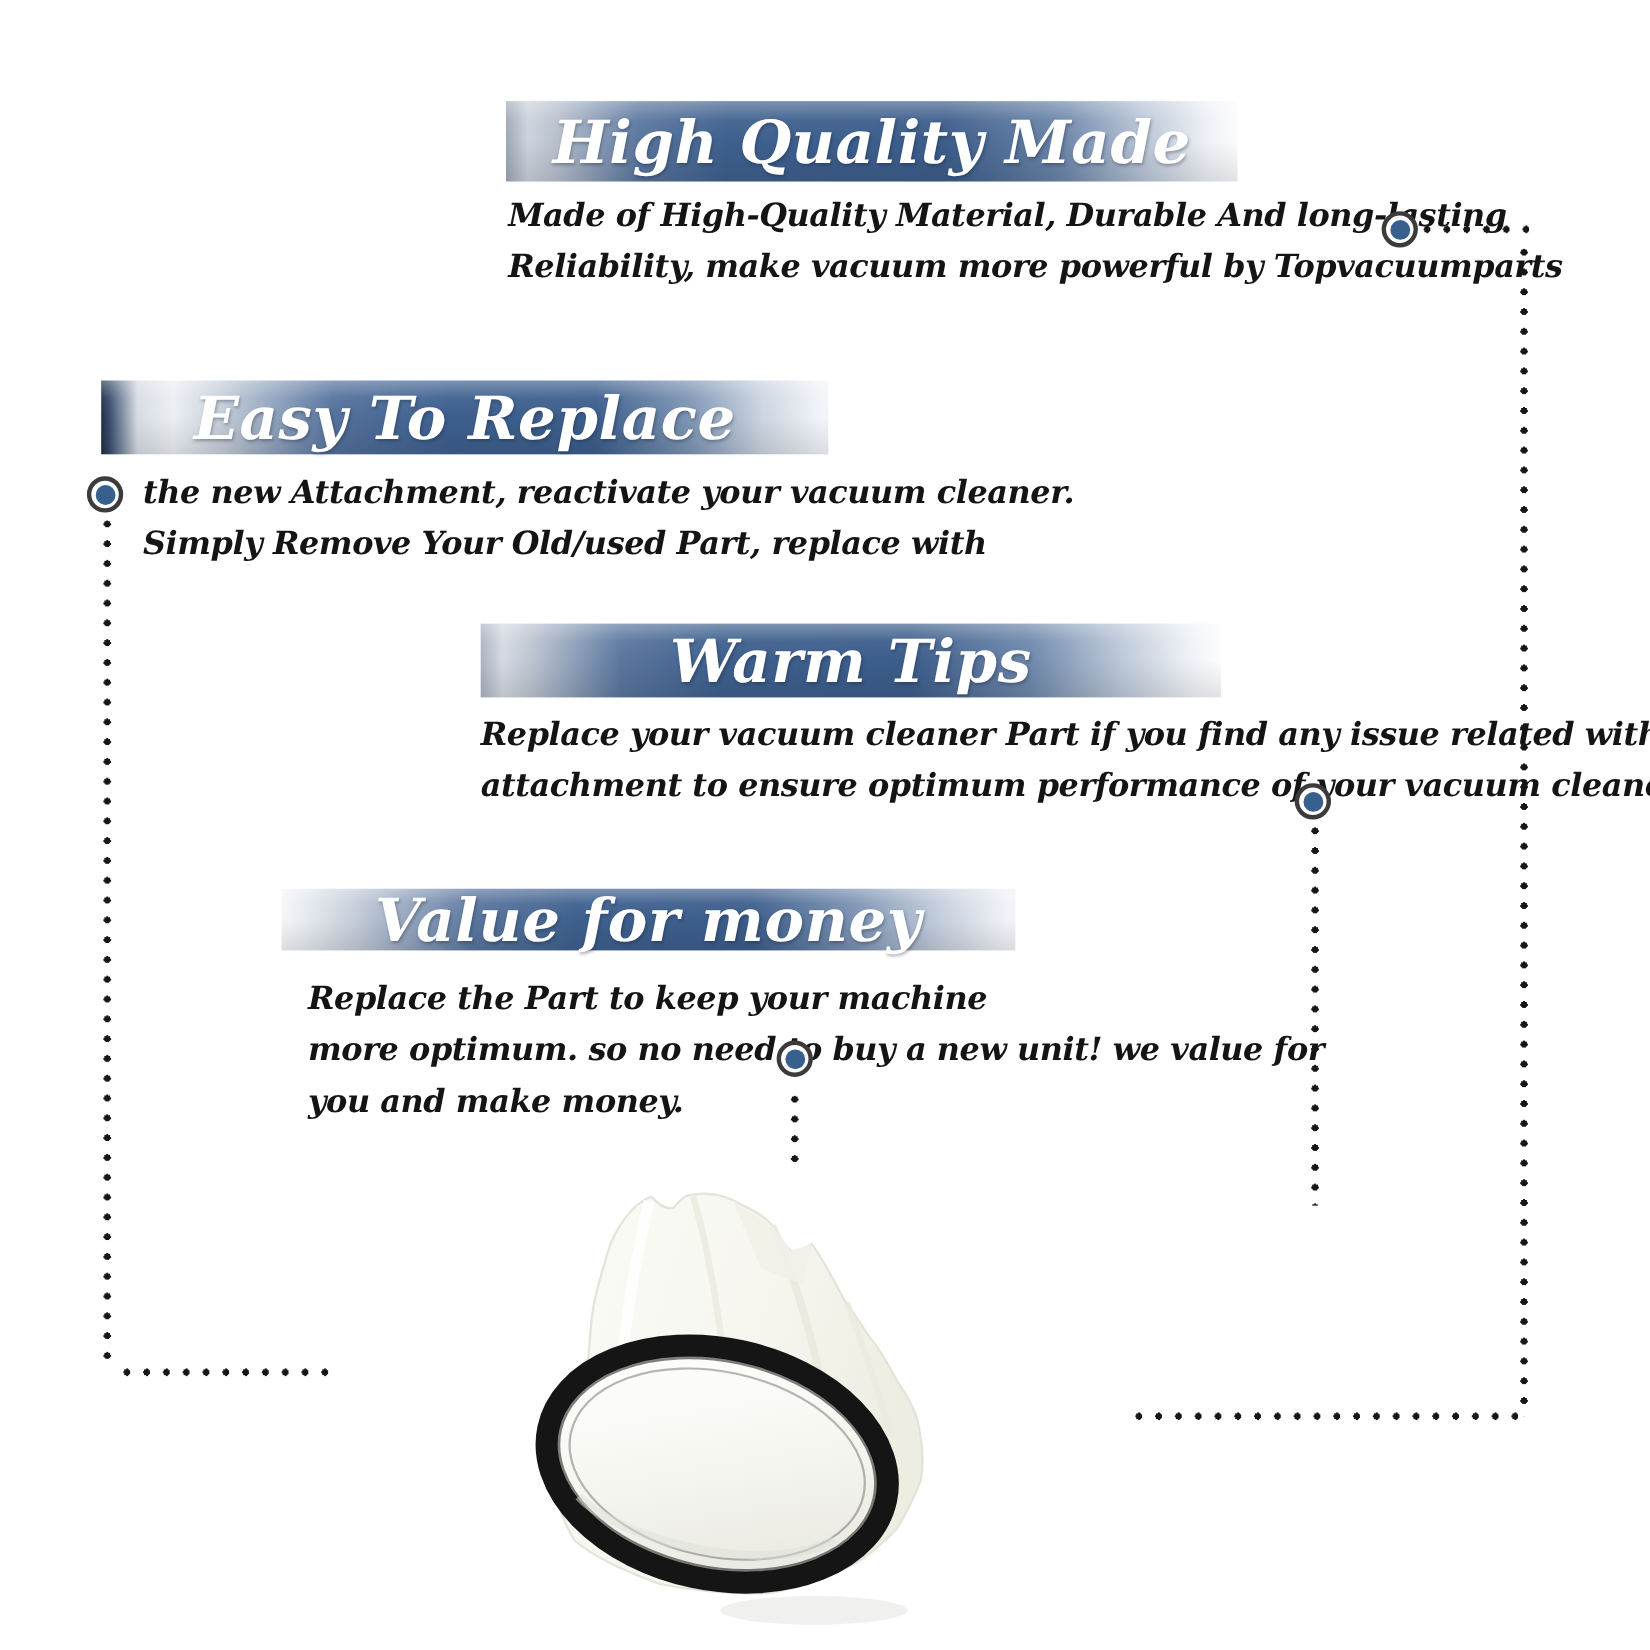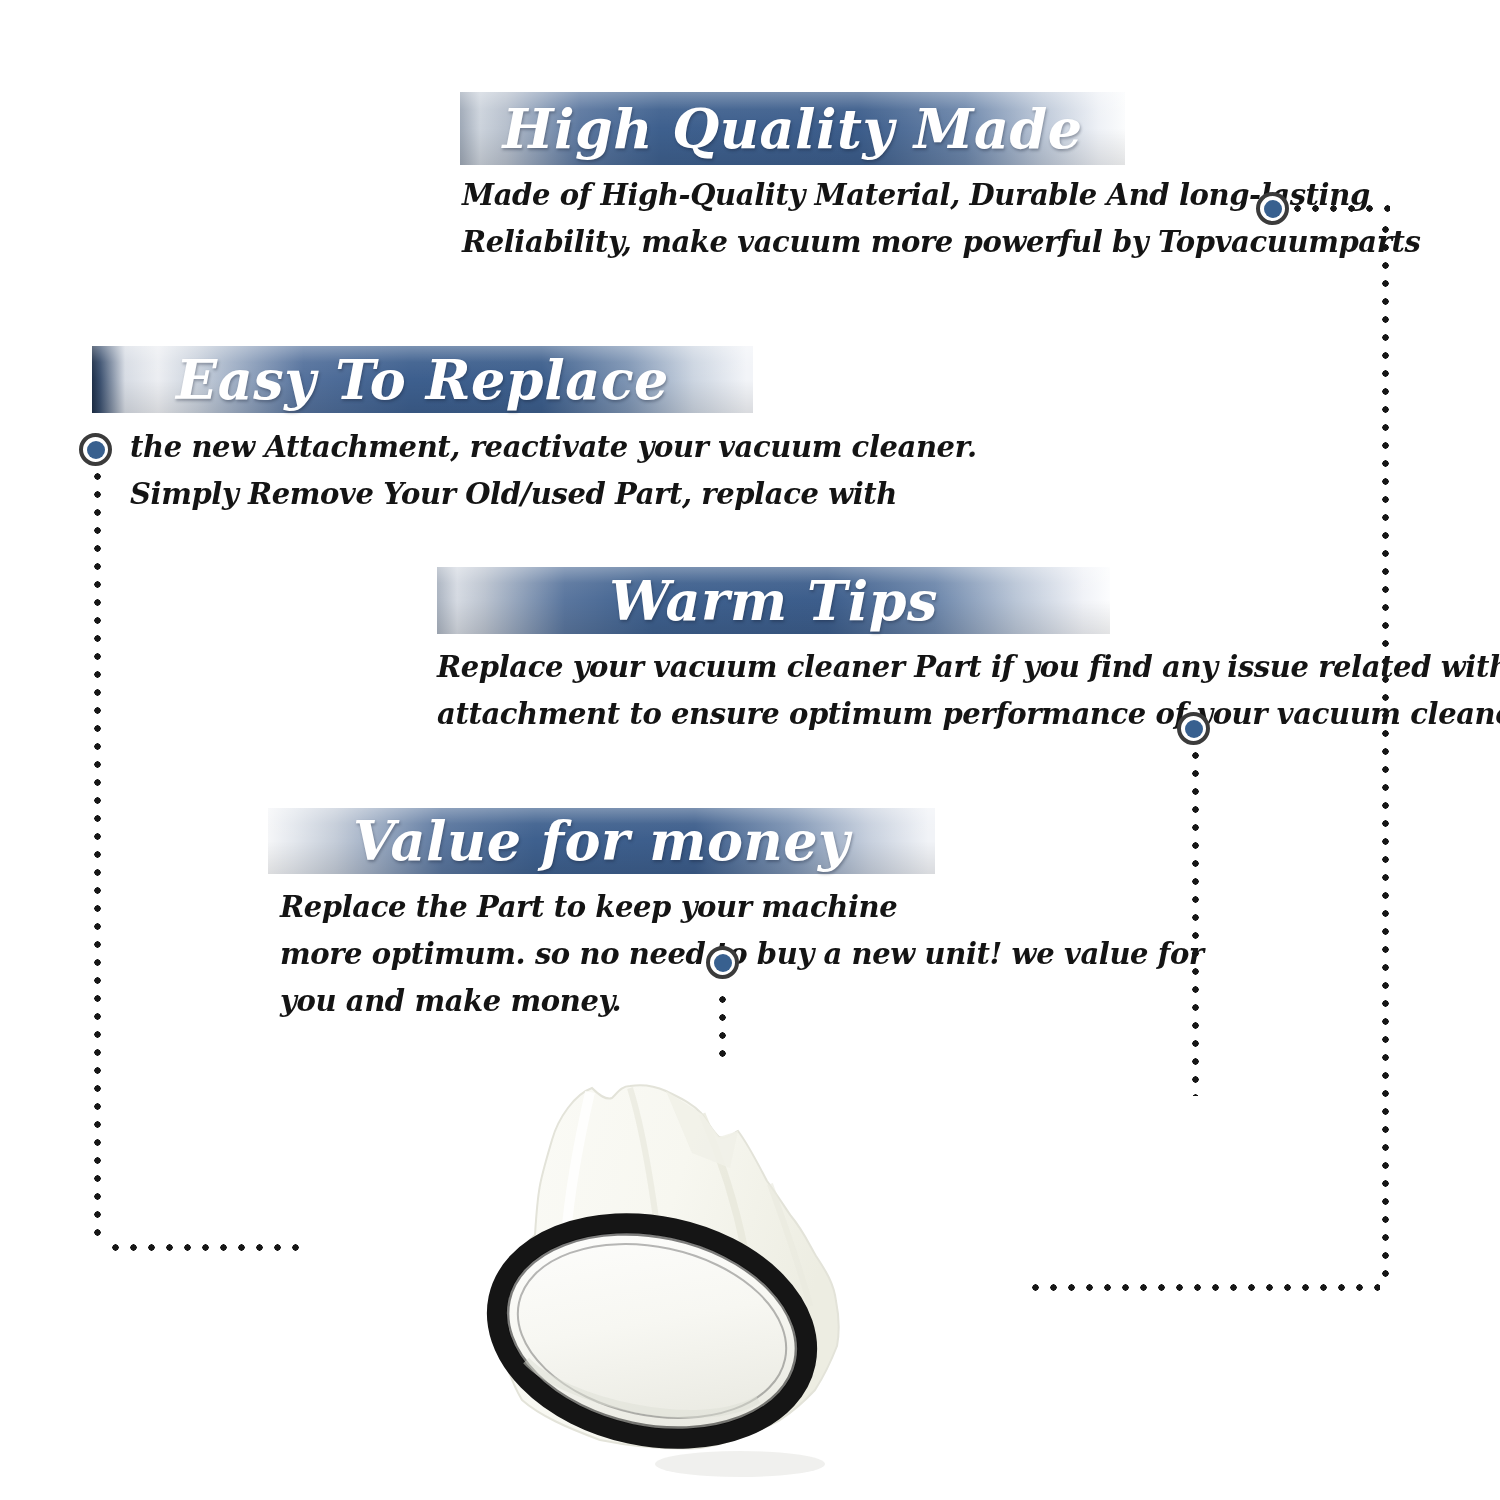"Value for money" .banner-4 { height: 66px -> 56px; left: 268px -> 256px }
